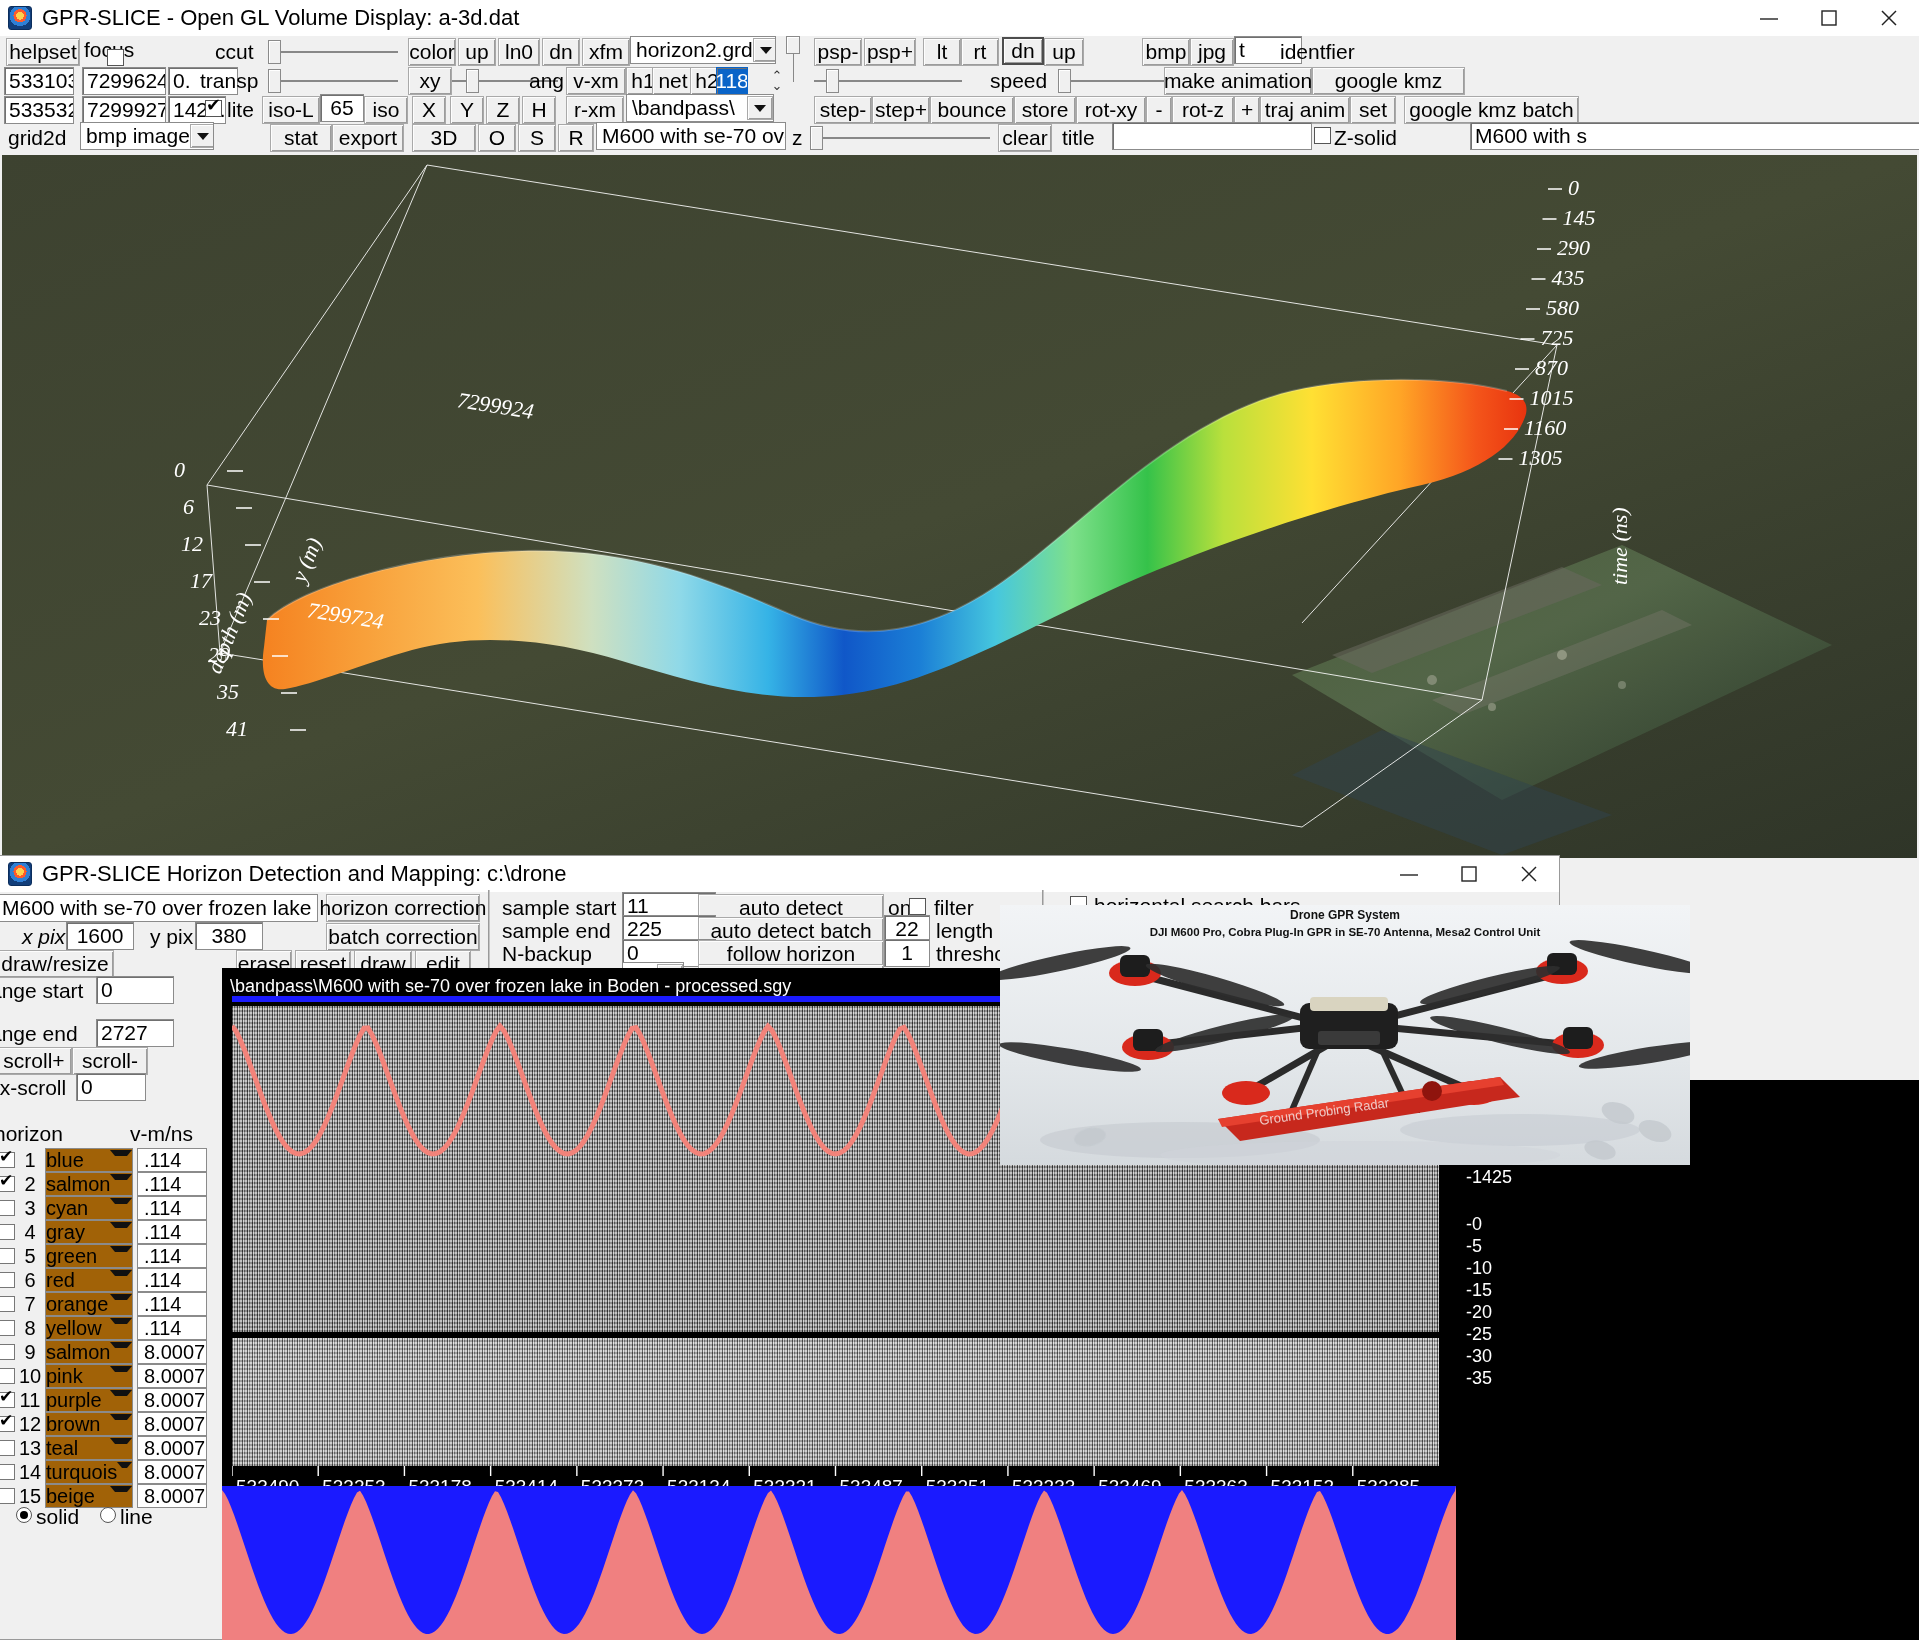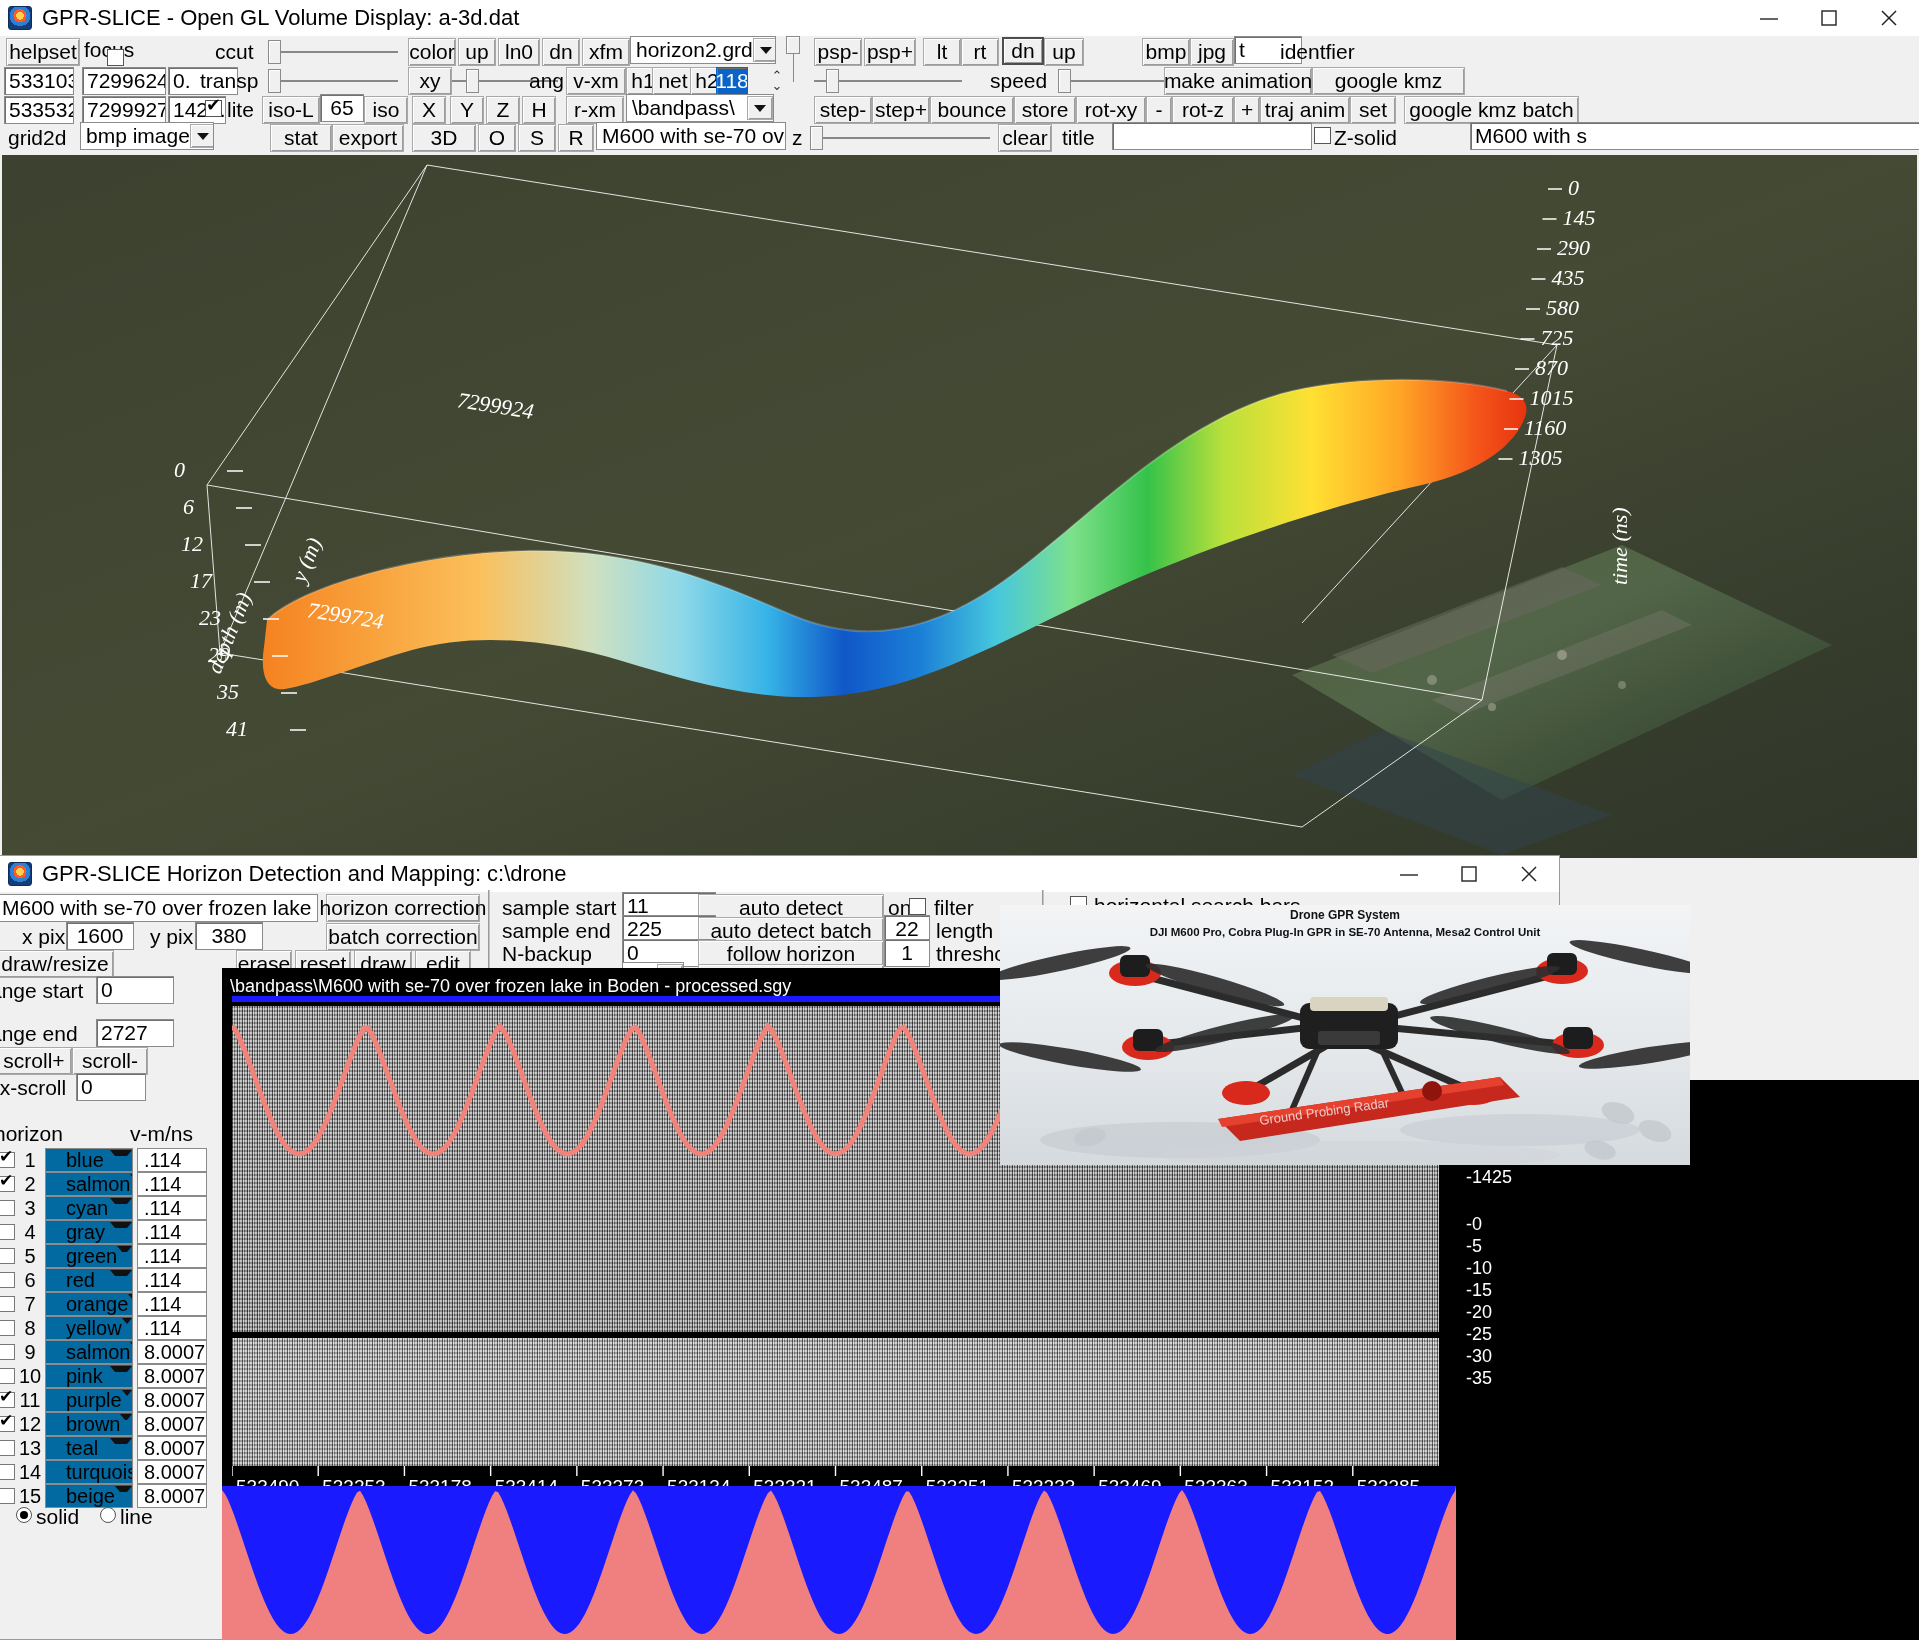"x pix" div.lbl { font-style: none -> italic }
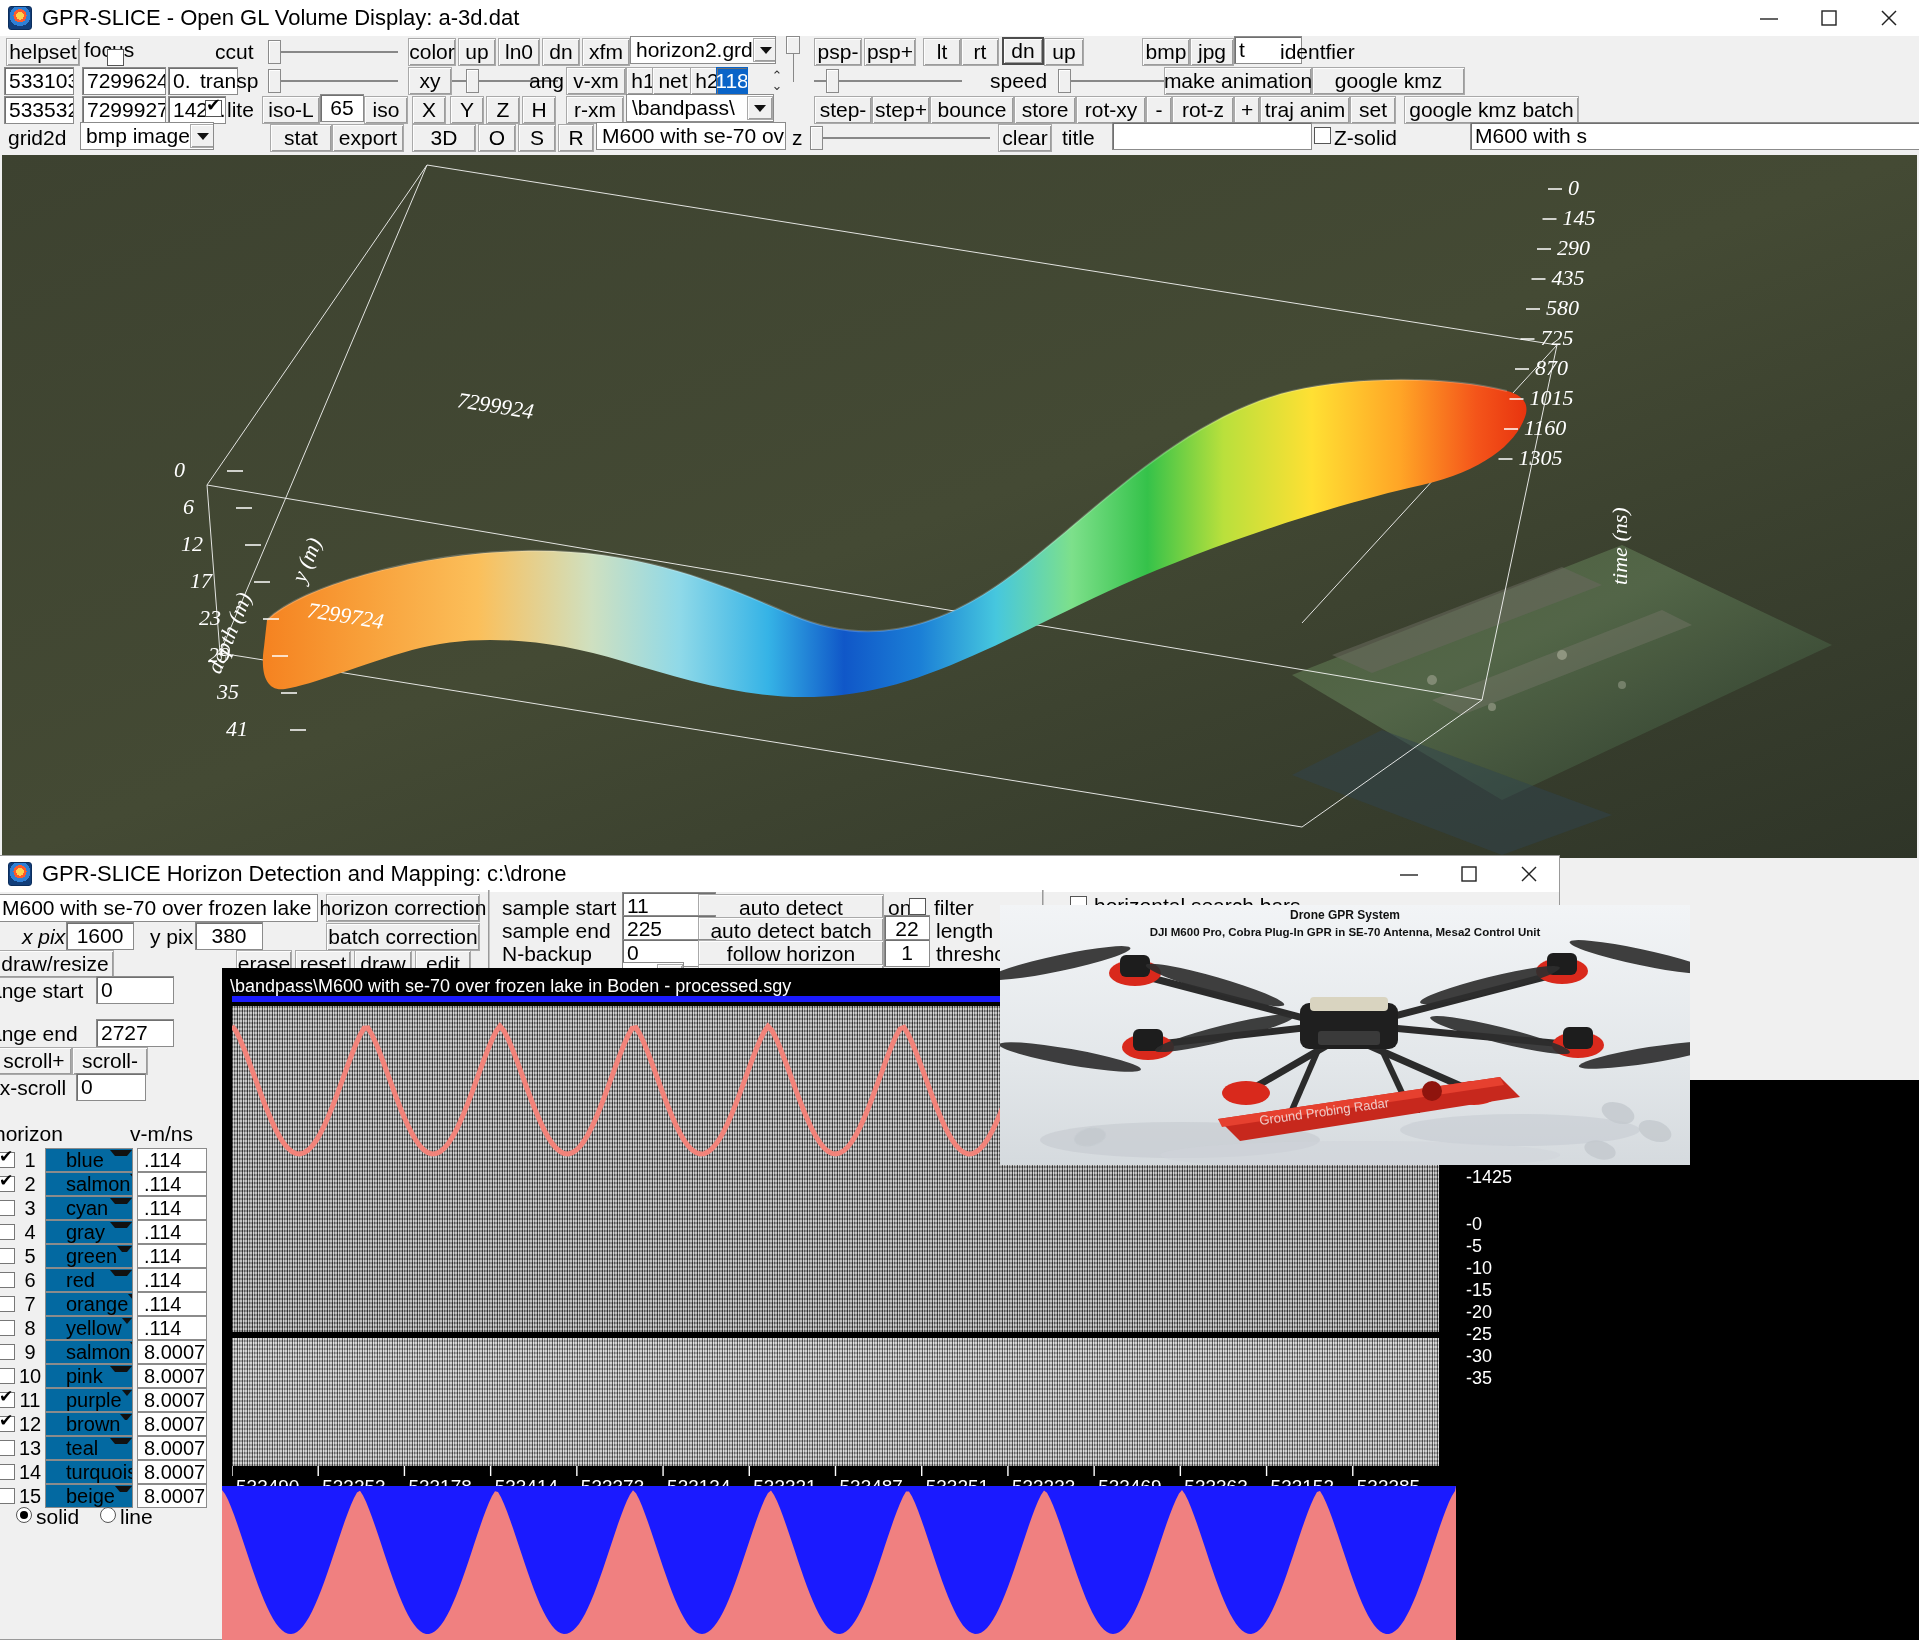"blue" .hrow .cmb { background: #0369a1 -> #a16207; padding-left: 20px -> 0 }
